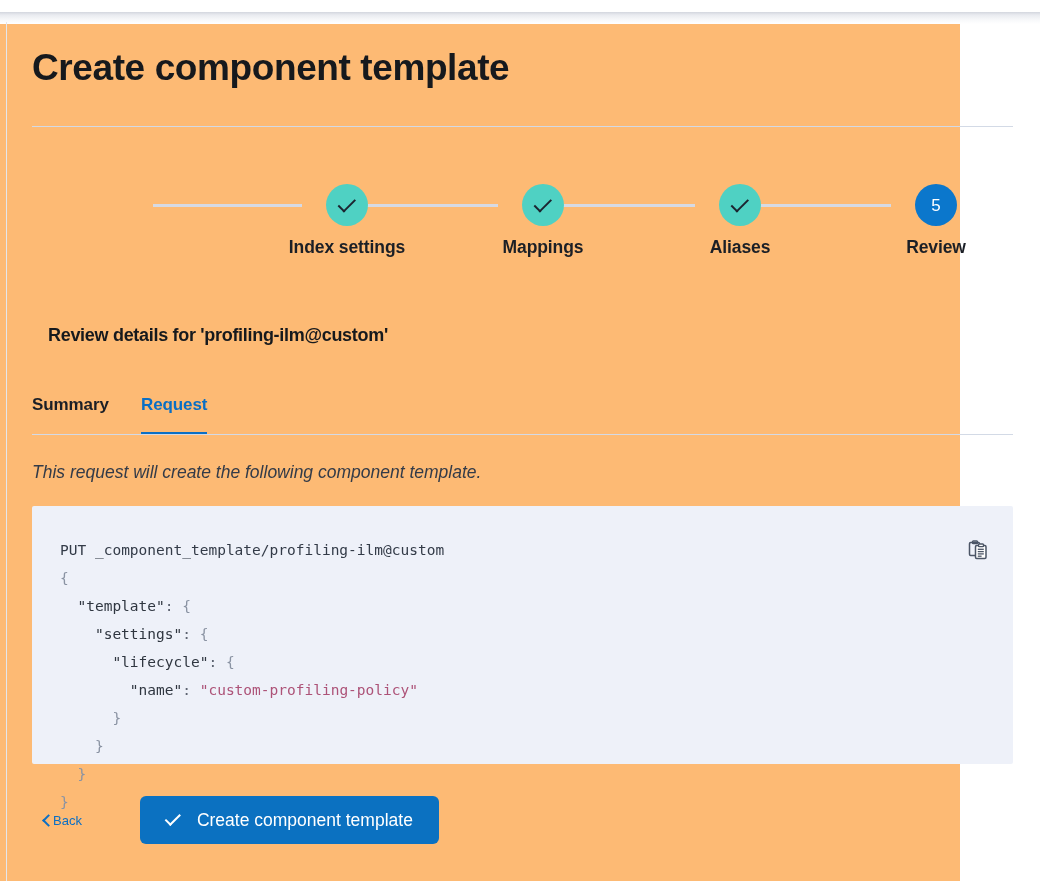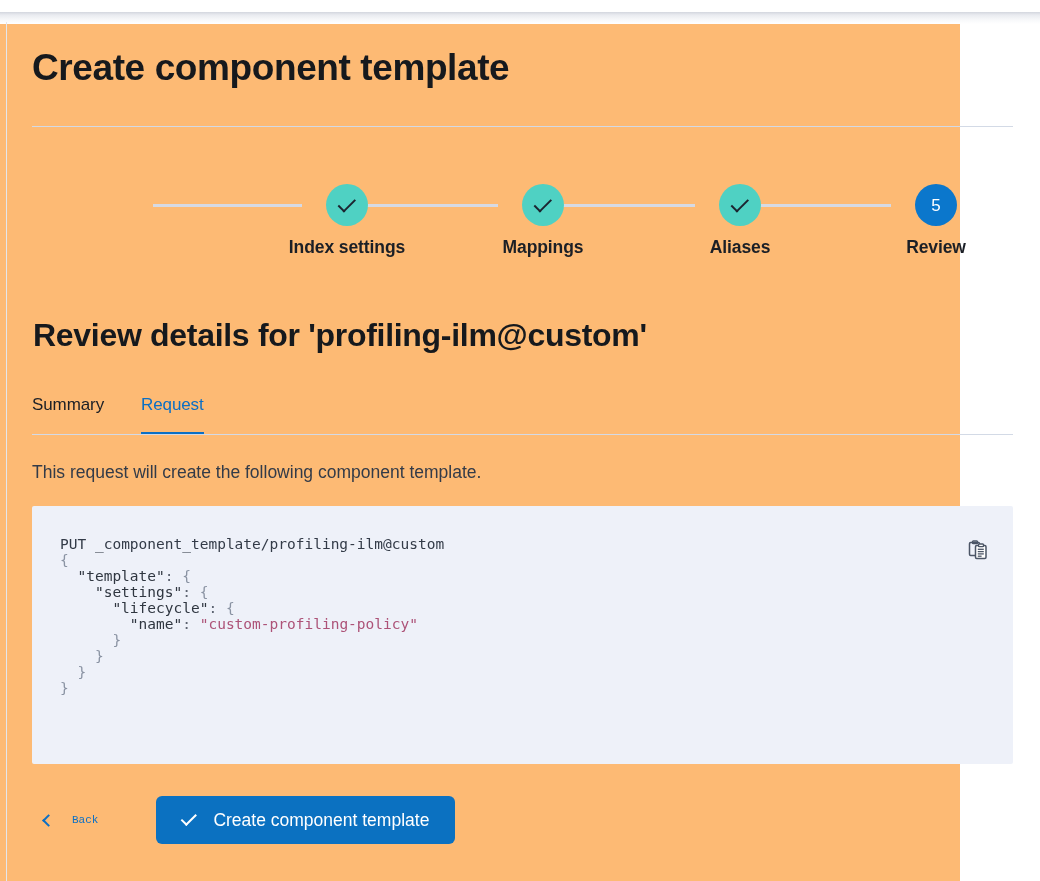"Review details for" .section-title { font-size: 32px -> 18px; left: 1px -> 16px }
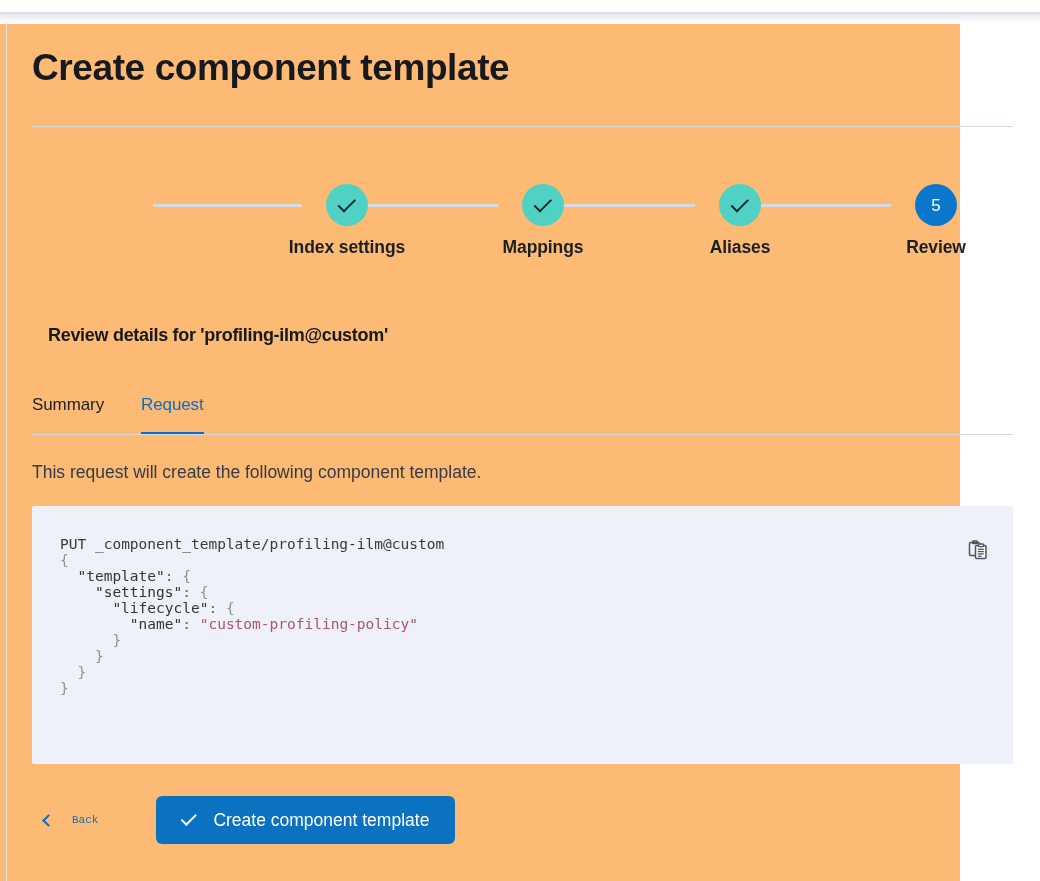"Summary" .tab { font-weight: 400 -> 700 }
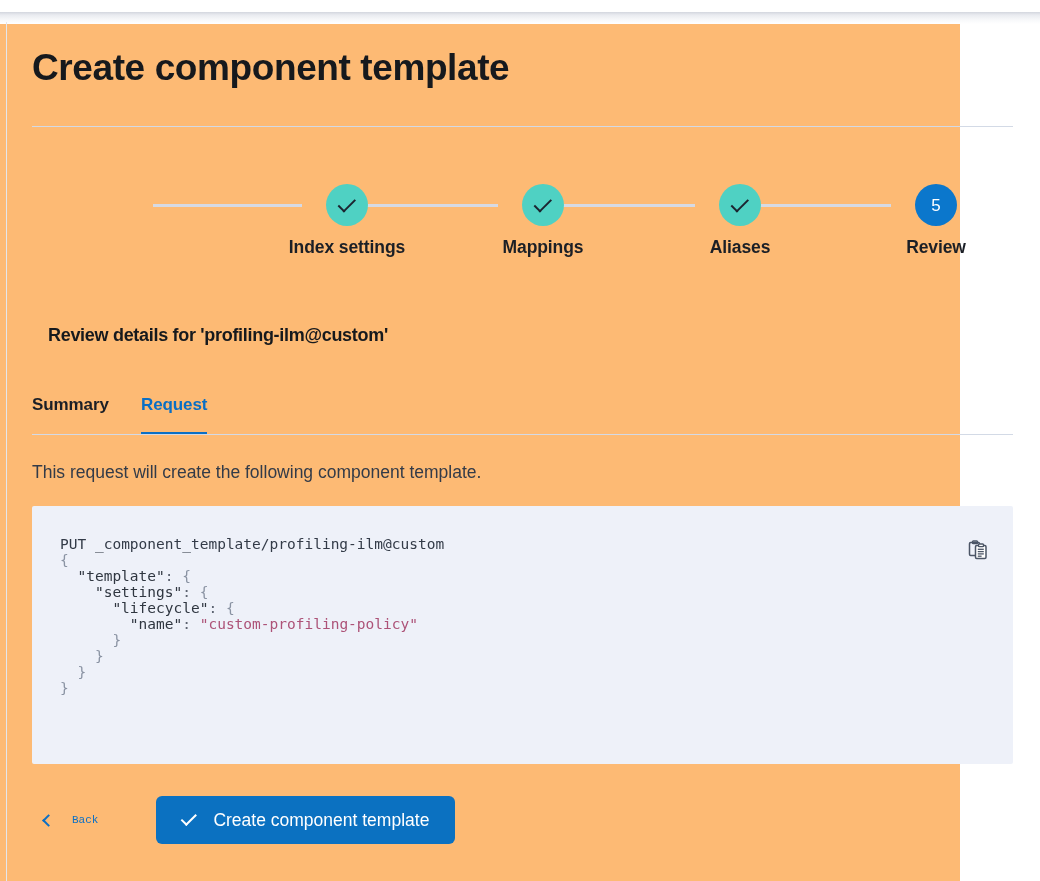"This request will create the" .desc { font-style: none -> italic }
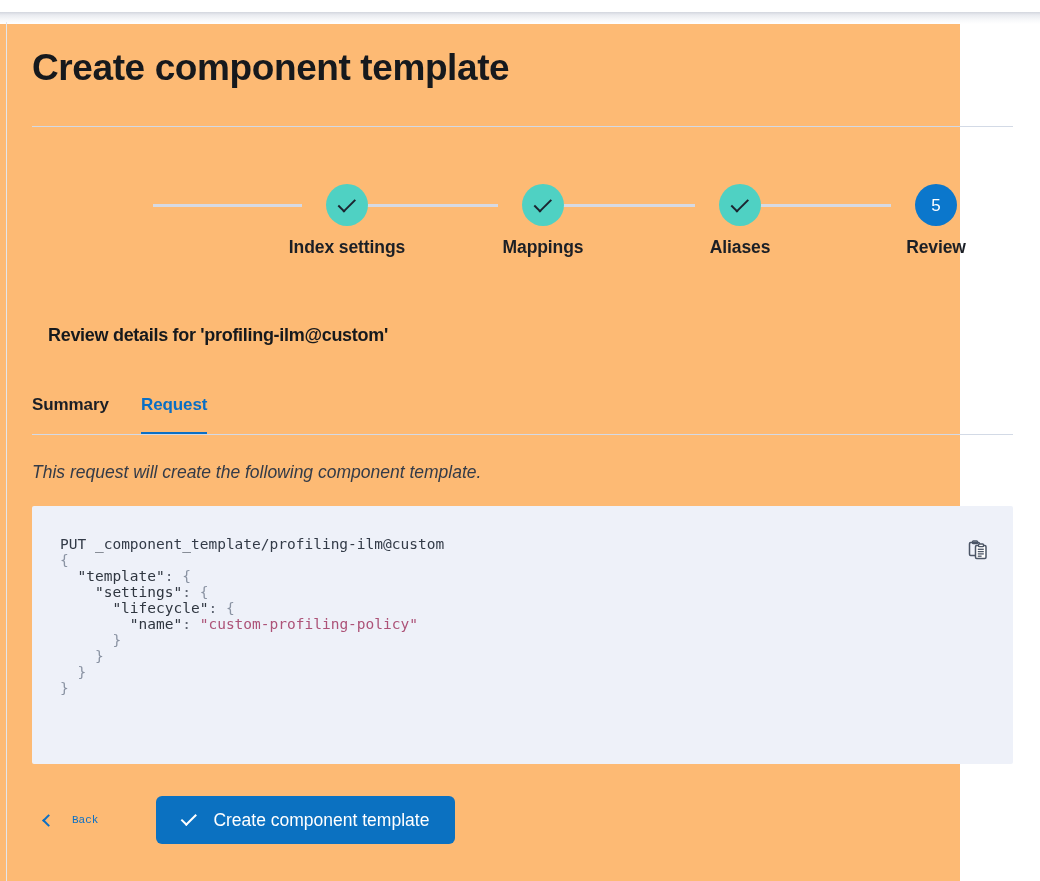"PUT" .code { line-height: 16px -> 28px }
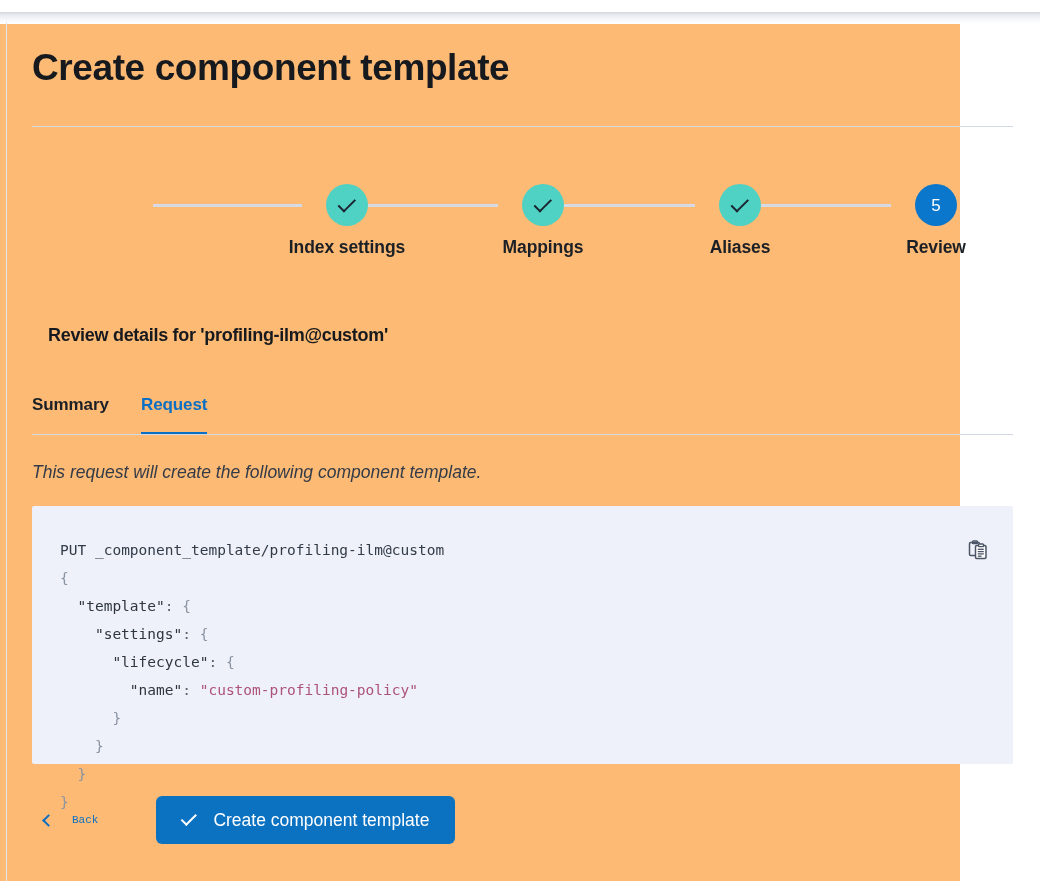"Back" .back-btn { font-family: Liberation Mono, monospace -> Liberation Sans, sans-serif; font-size: 11px -> 13px; gap: 19px -> 0 }
